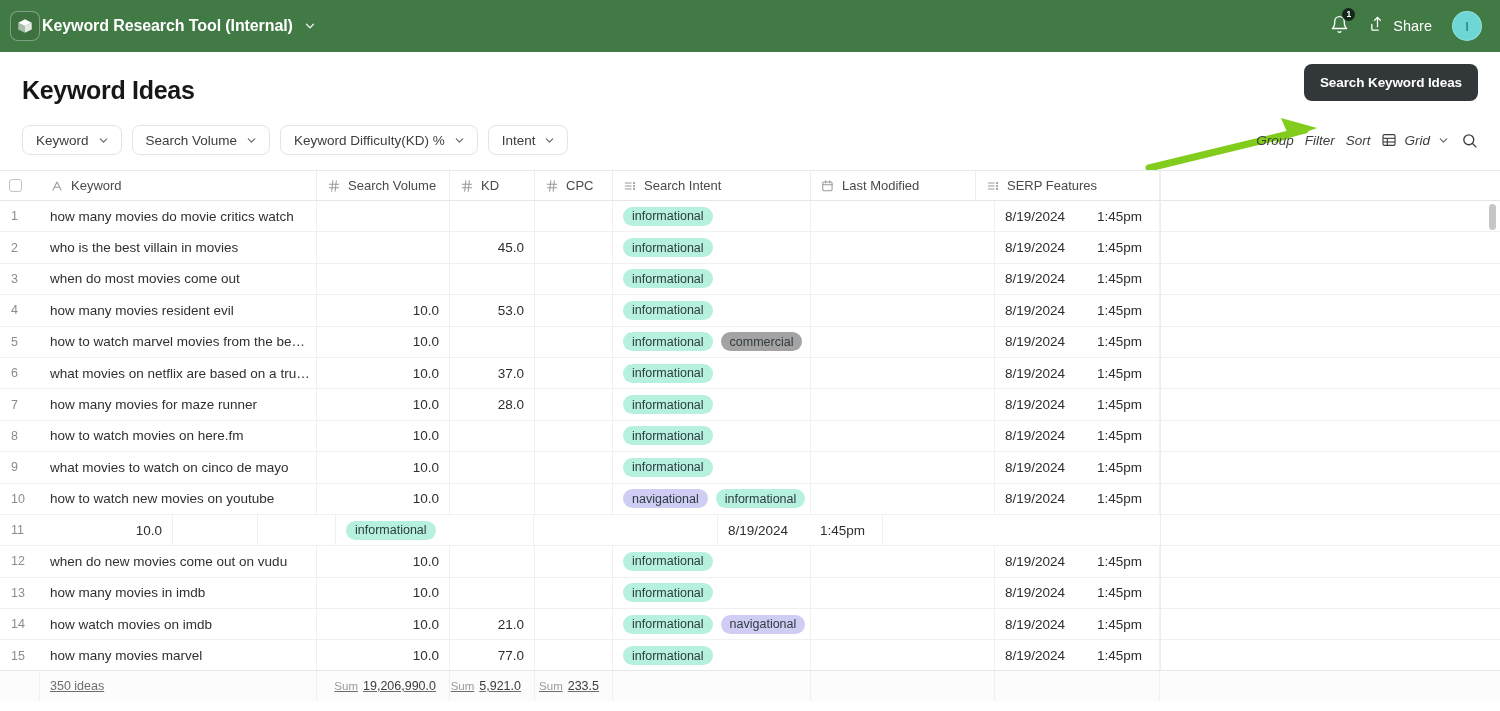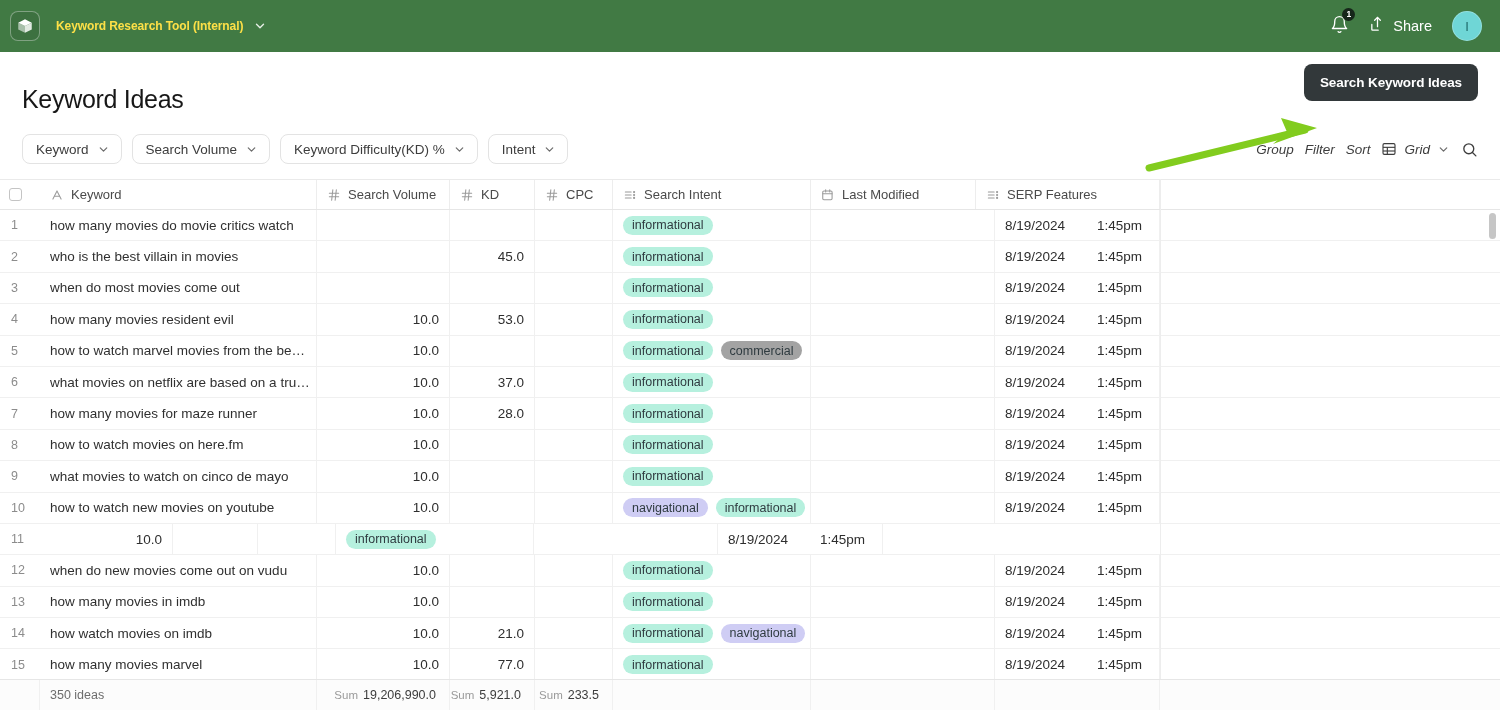"Keyword Research Tool (Internal)" .app-title { color: #fde047 -> #ffffff; font-size: 12px -> 16px; margin-left: 16px -> 2px }
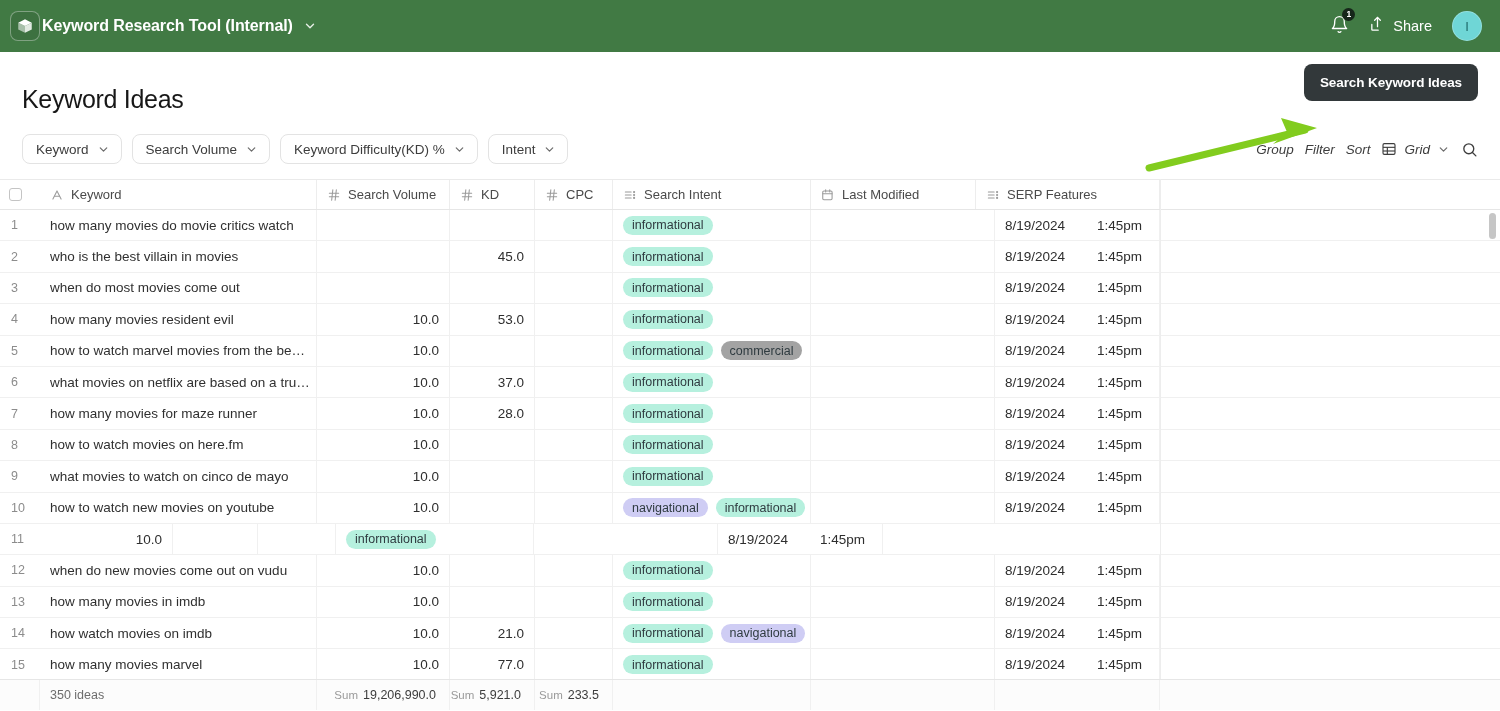"Keyword Ideas" .page-title { font-weight: normal -> bold; padding-top: 33px -> 24px }
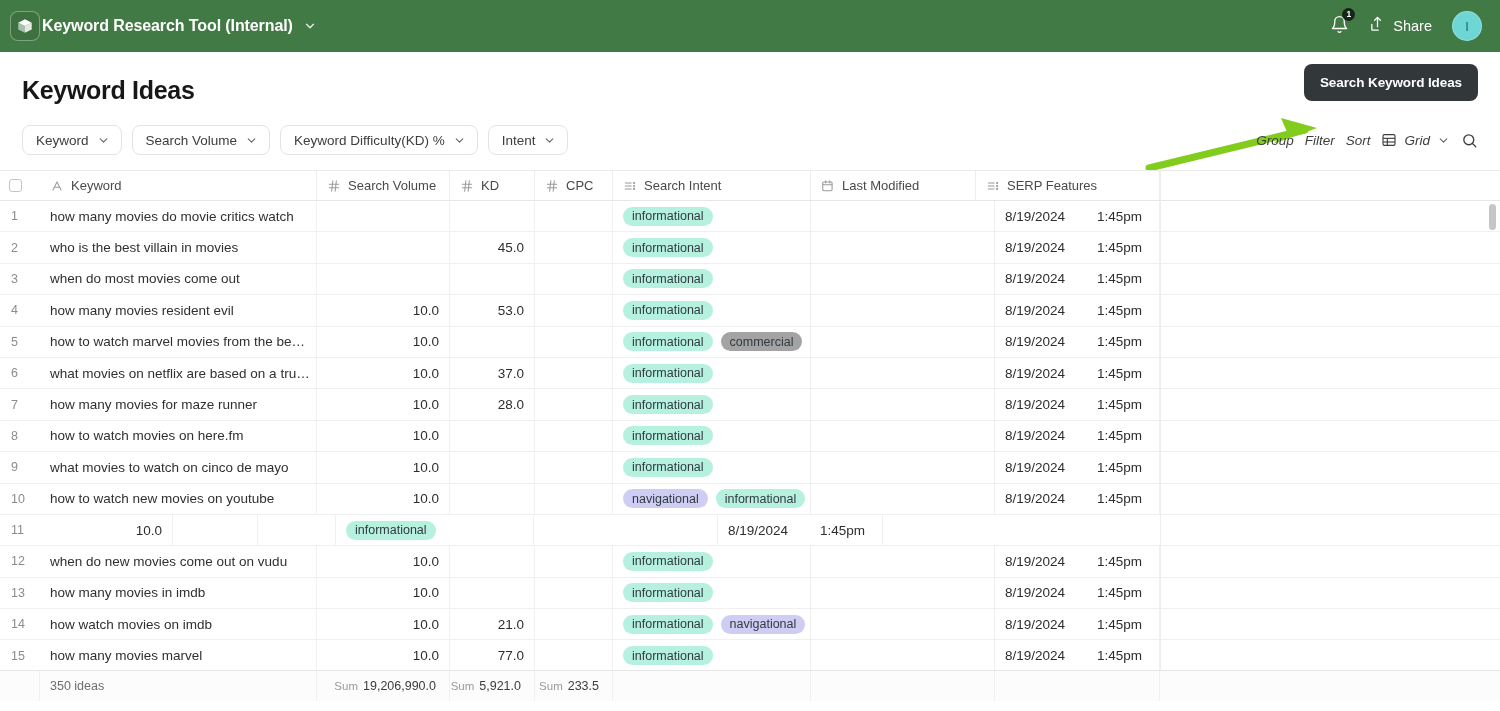"350 ideas" .fcell { text-decoration: none -> underline }
